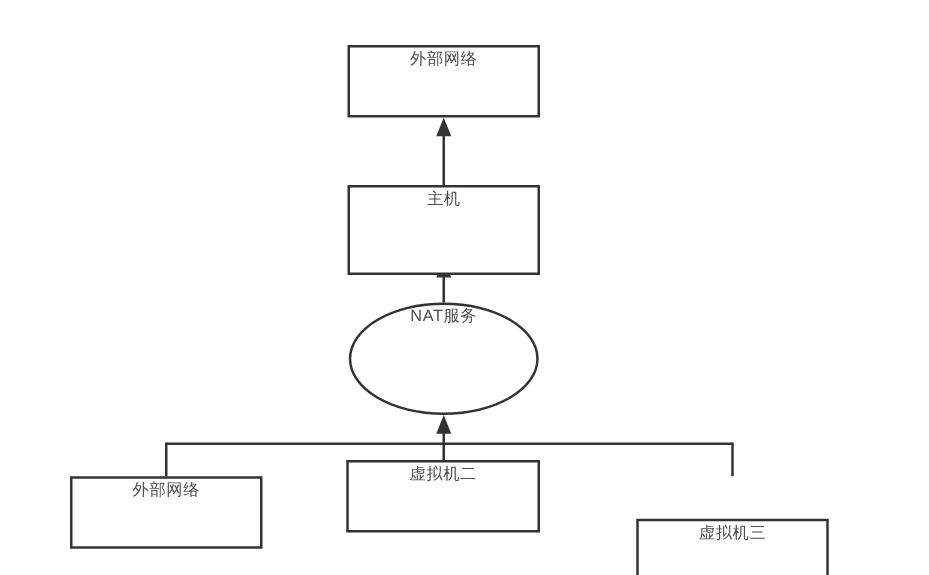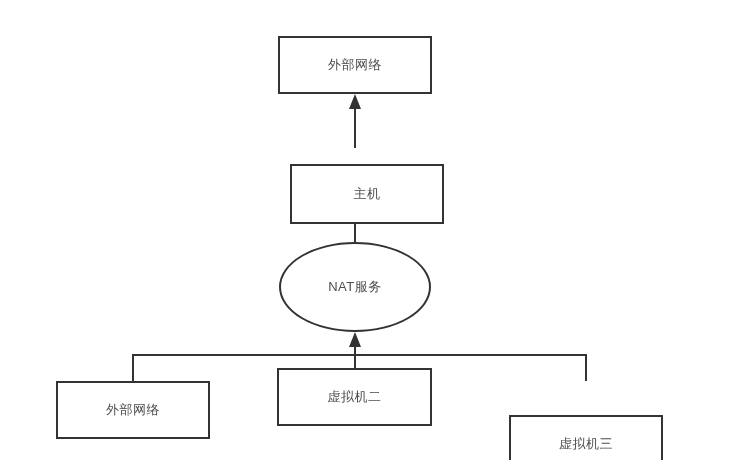"外部网络" .node { align-items: center -> flex-start }
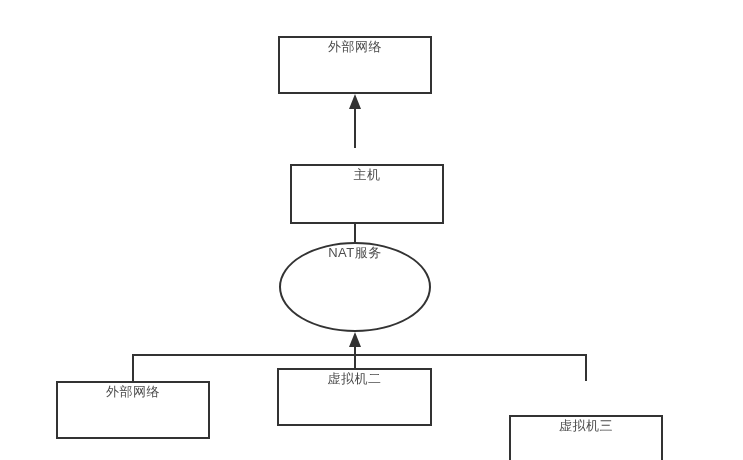"主机" .node-host { height: 60px -> 72px; margin-left: 12px -> none; top: 164px -> 148px }
